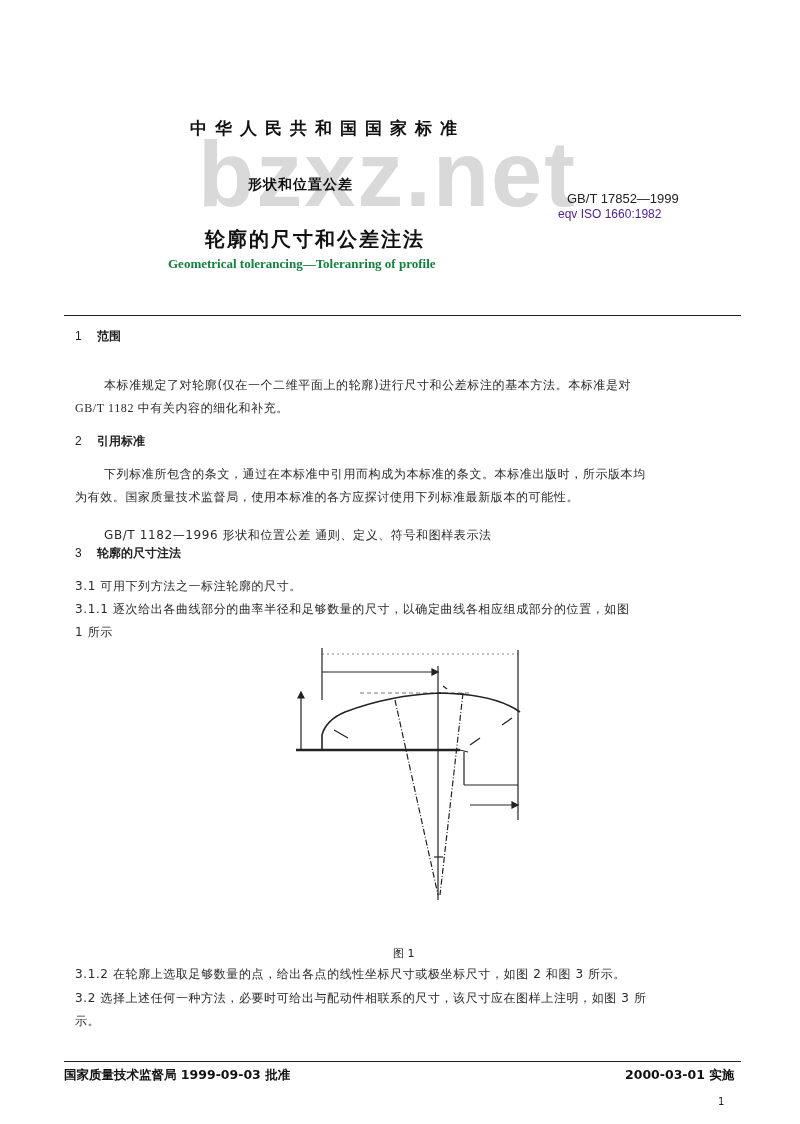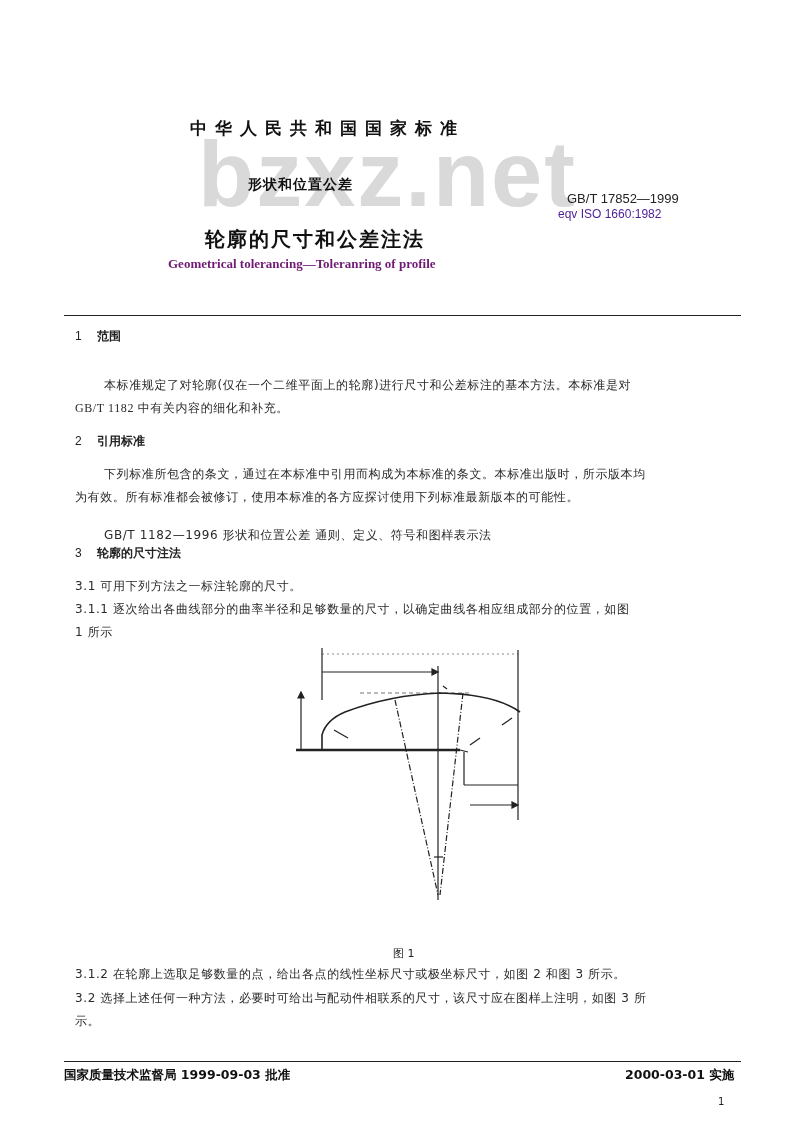"Geometrical tolerancing—Toleranring of" .title-en { color: #701a75 -> #15803d }
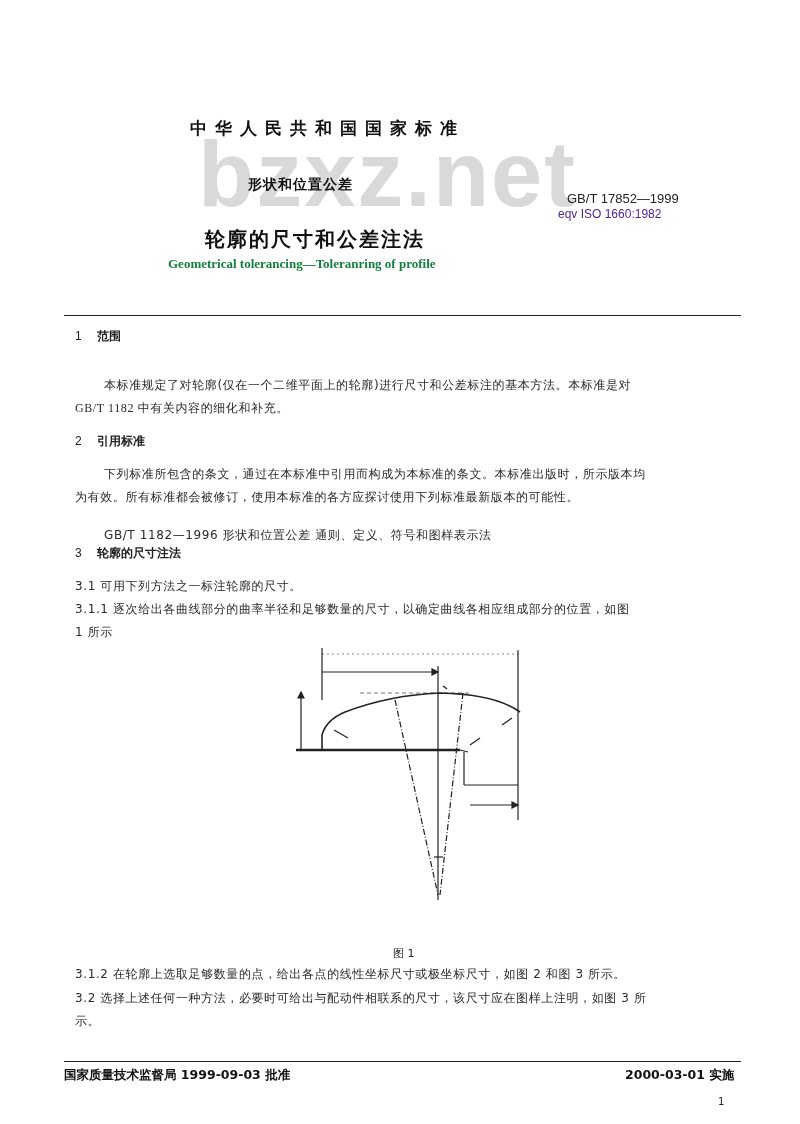"为有效。所有标准都会被修订，使用本标准的各方应探讨使用下列标准最新版本的可能性。" div.abs { text: 所有标准都会被修订 -> 国家质量技术监督局 }
